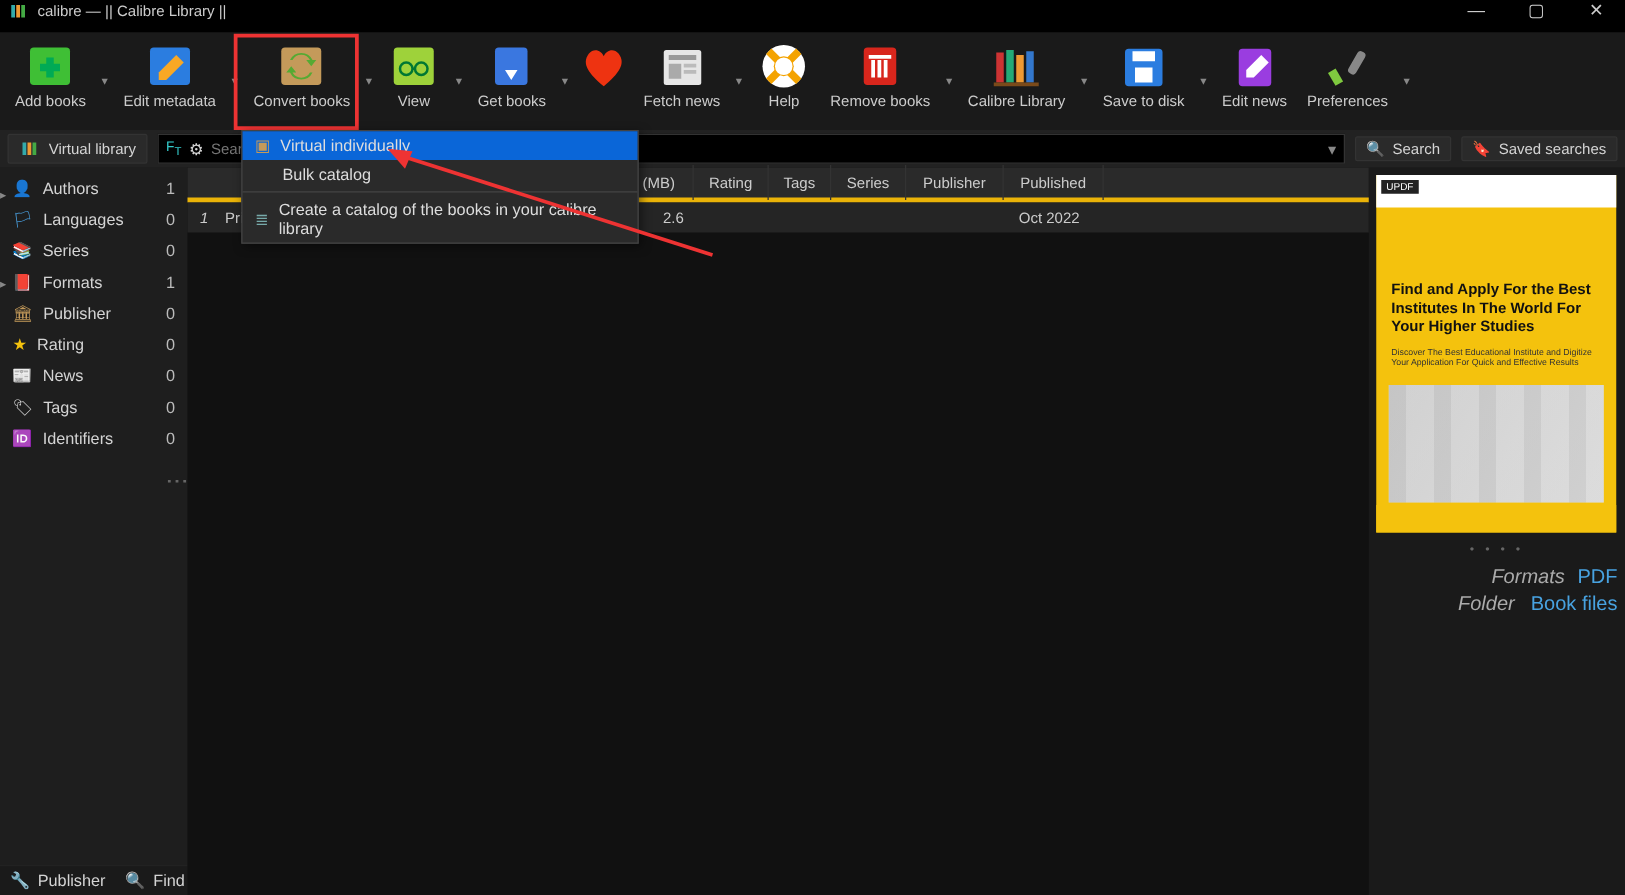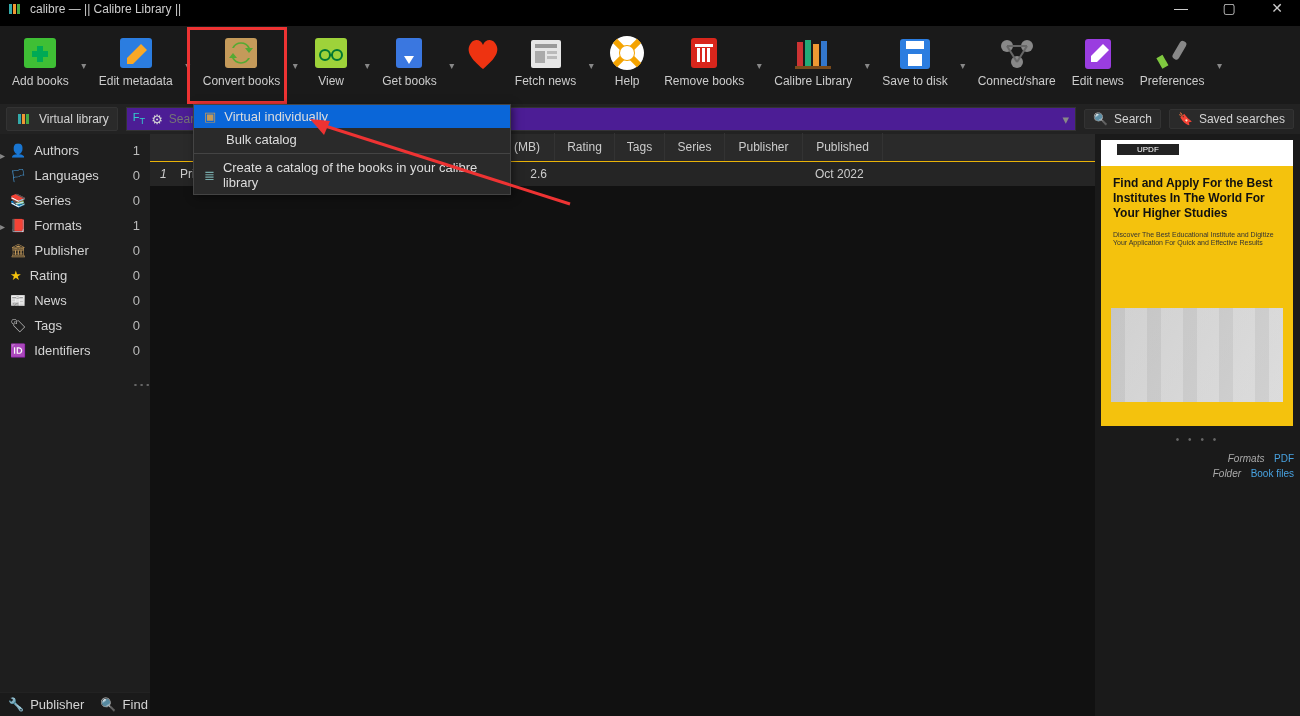"Connect/share" div.tool { html: <div> <div> <svg> <circle></circle> <circle></circle> <circle></circle> <line></line> <line></line> <line></line> </svg> </div> <span>Connect/share</span> </div> -> none }
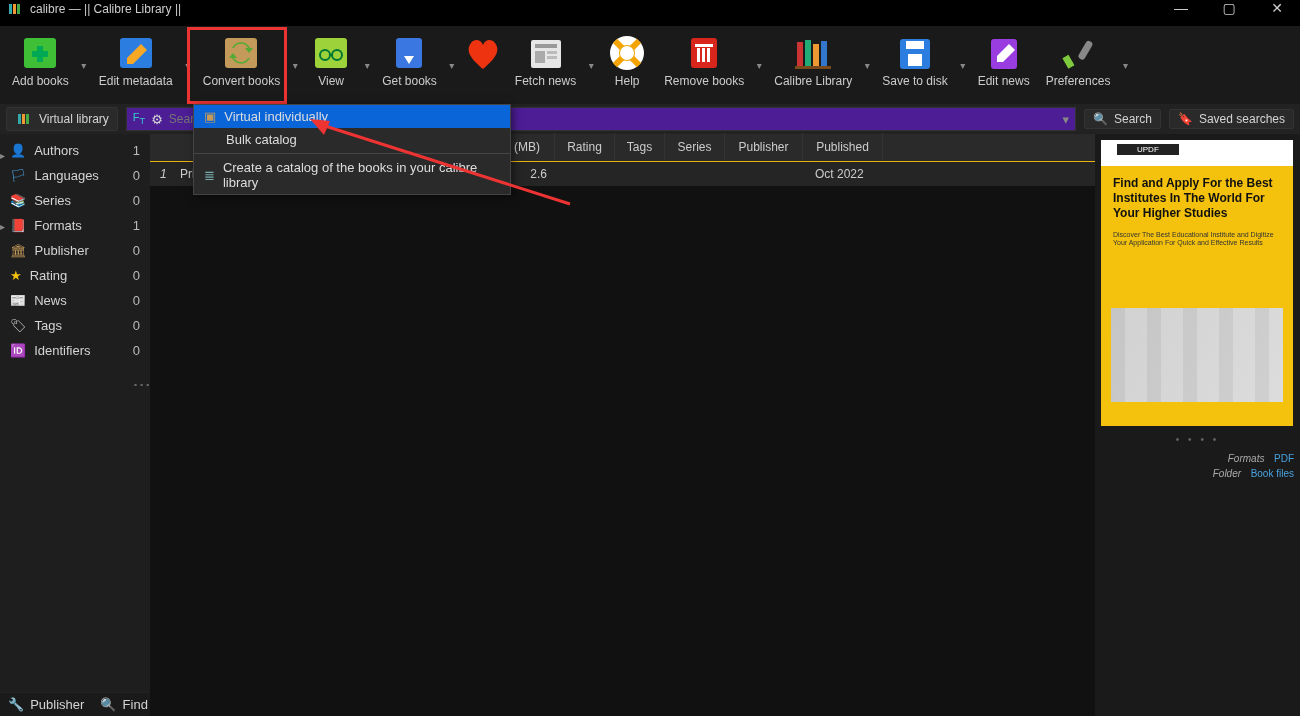"FT" .search-area { background: #4c1d95 -> #000000 }
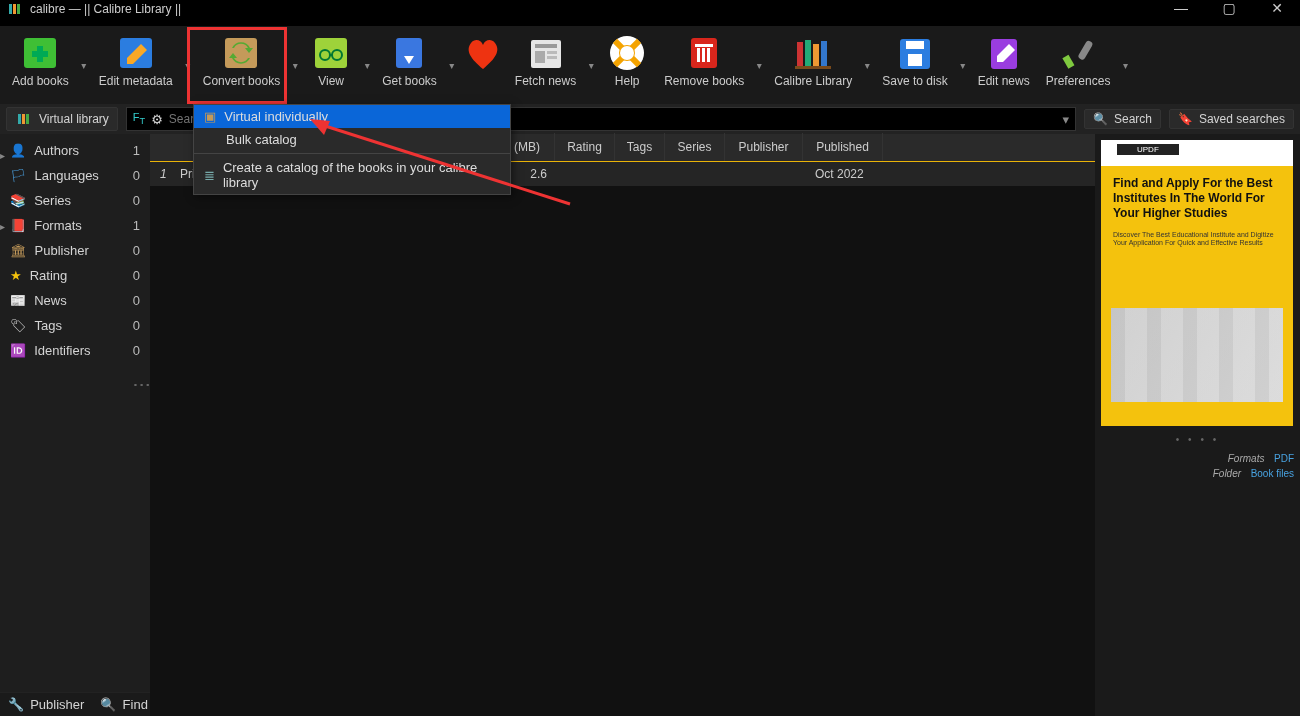"(MB)" .table-header { align-items: flex-end -> center; border-bottom: 1px solid #eab308 -> 4px solid #eab308 }
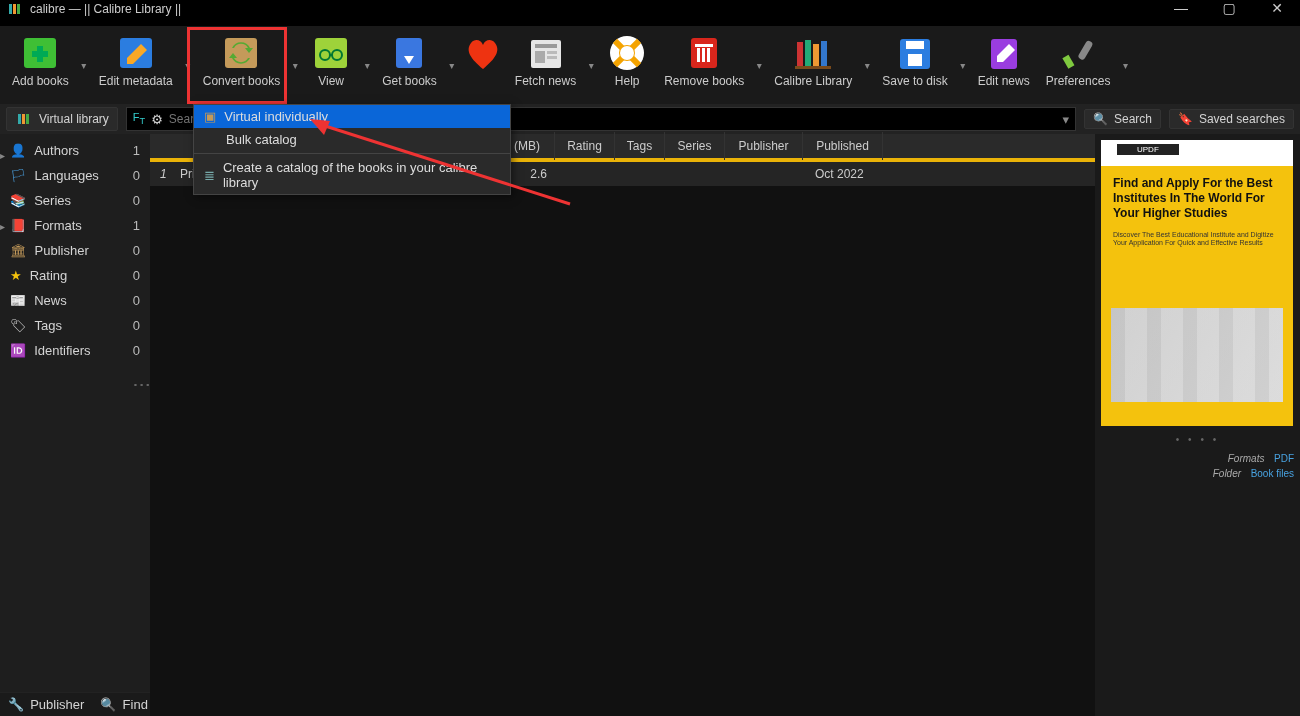"UPDF" .cover-badge { left: 16px -> 4px; padding: 1px 20px -> 1px 4px }
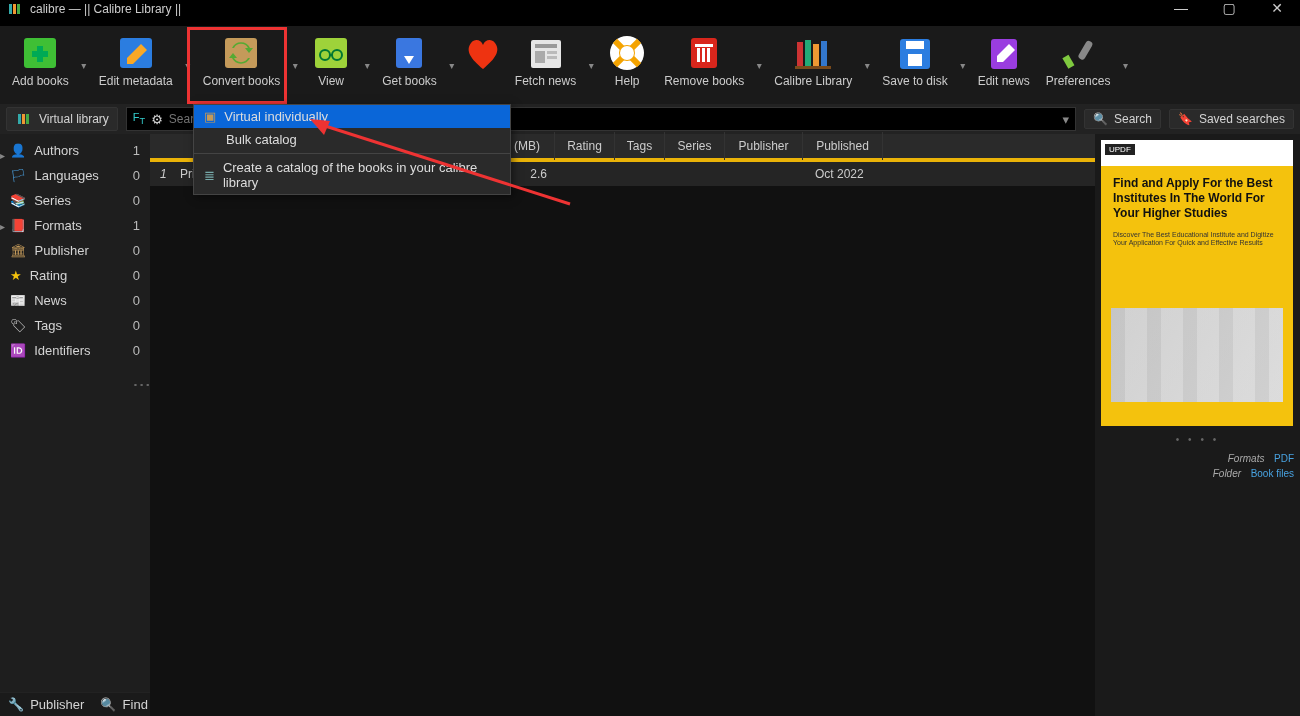"Find and Apply For the" .cover-text { margin-top: none -> 48px }
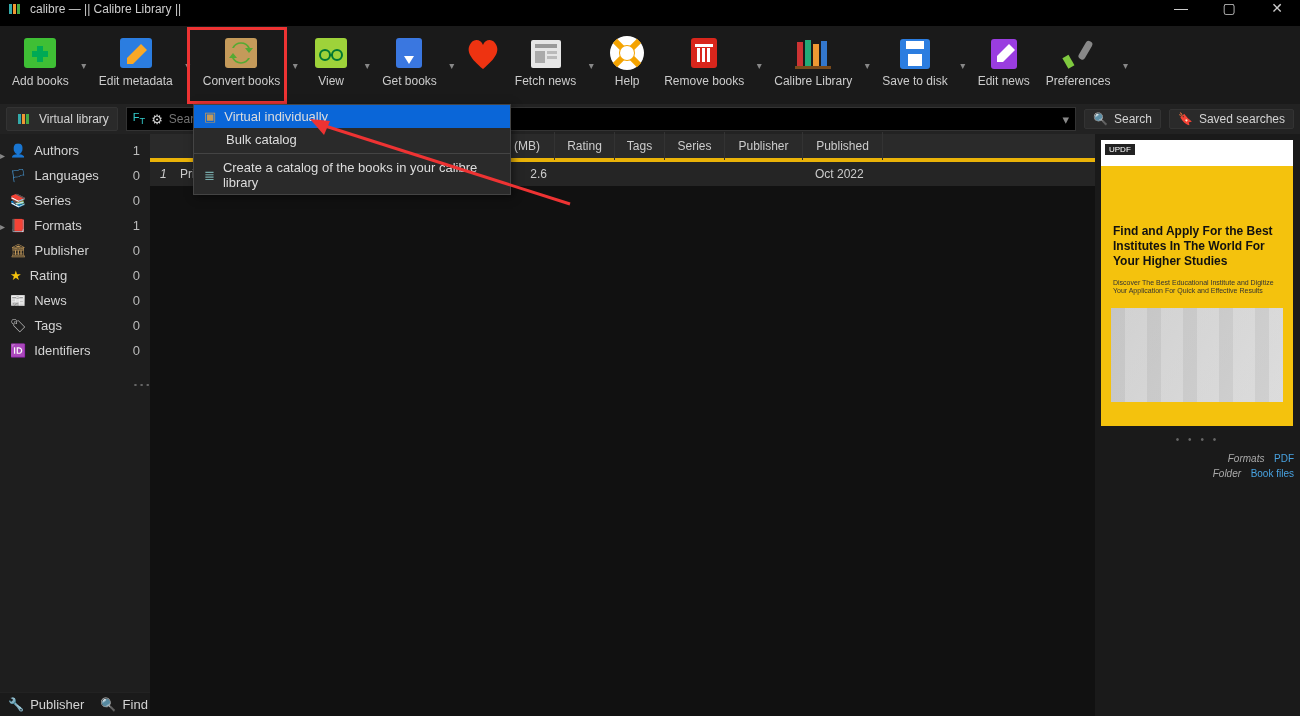"Formats PDF" .meta-line { font-size: 10px -> 16px }
